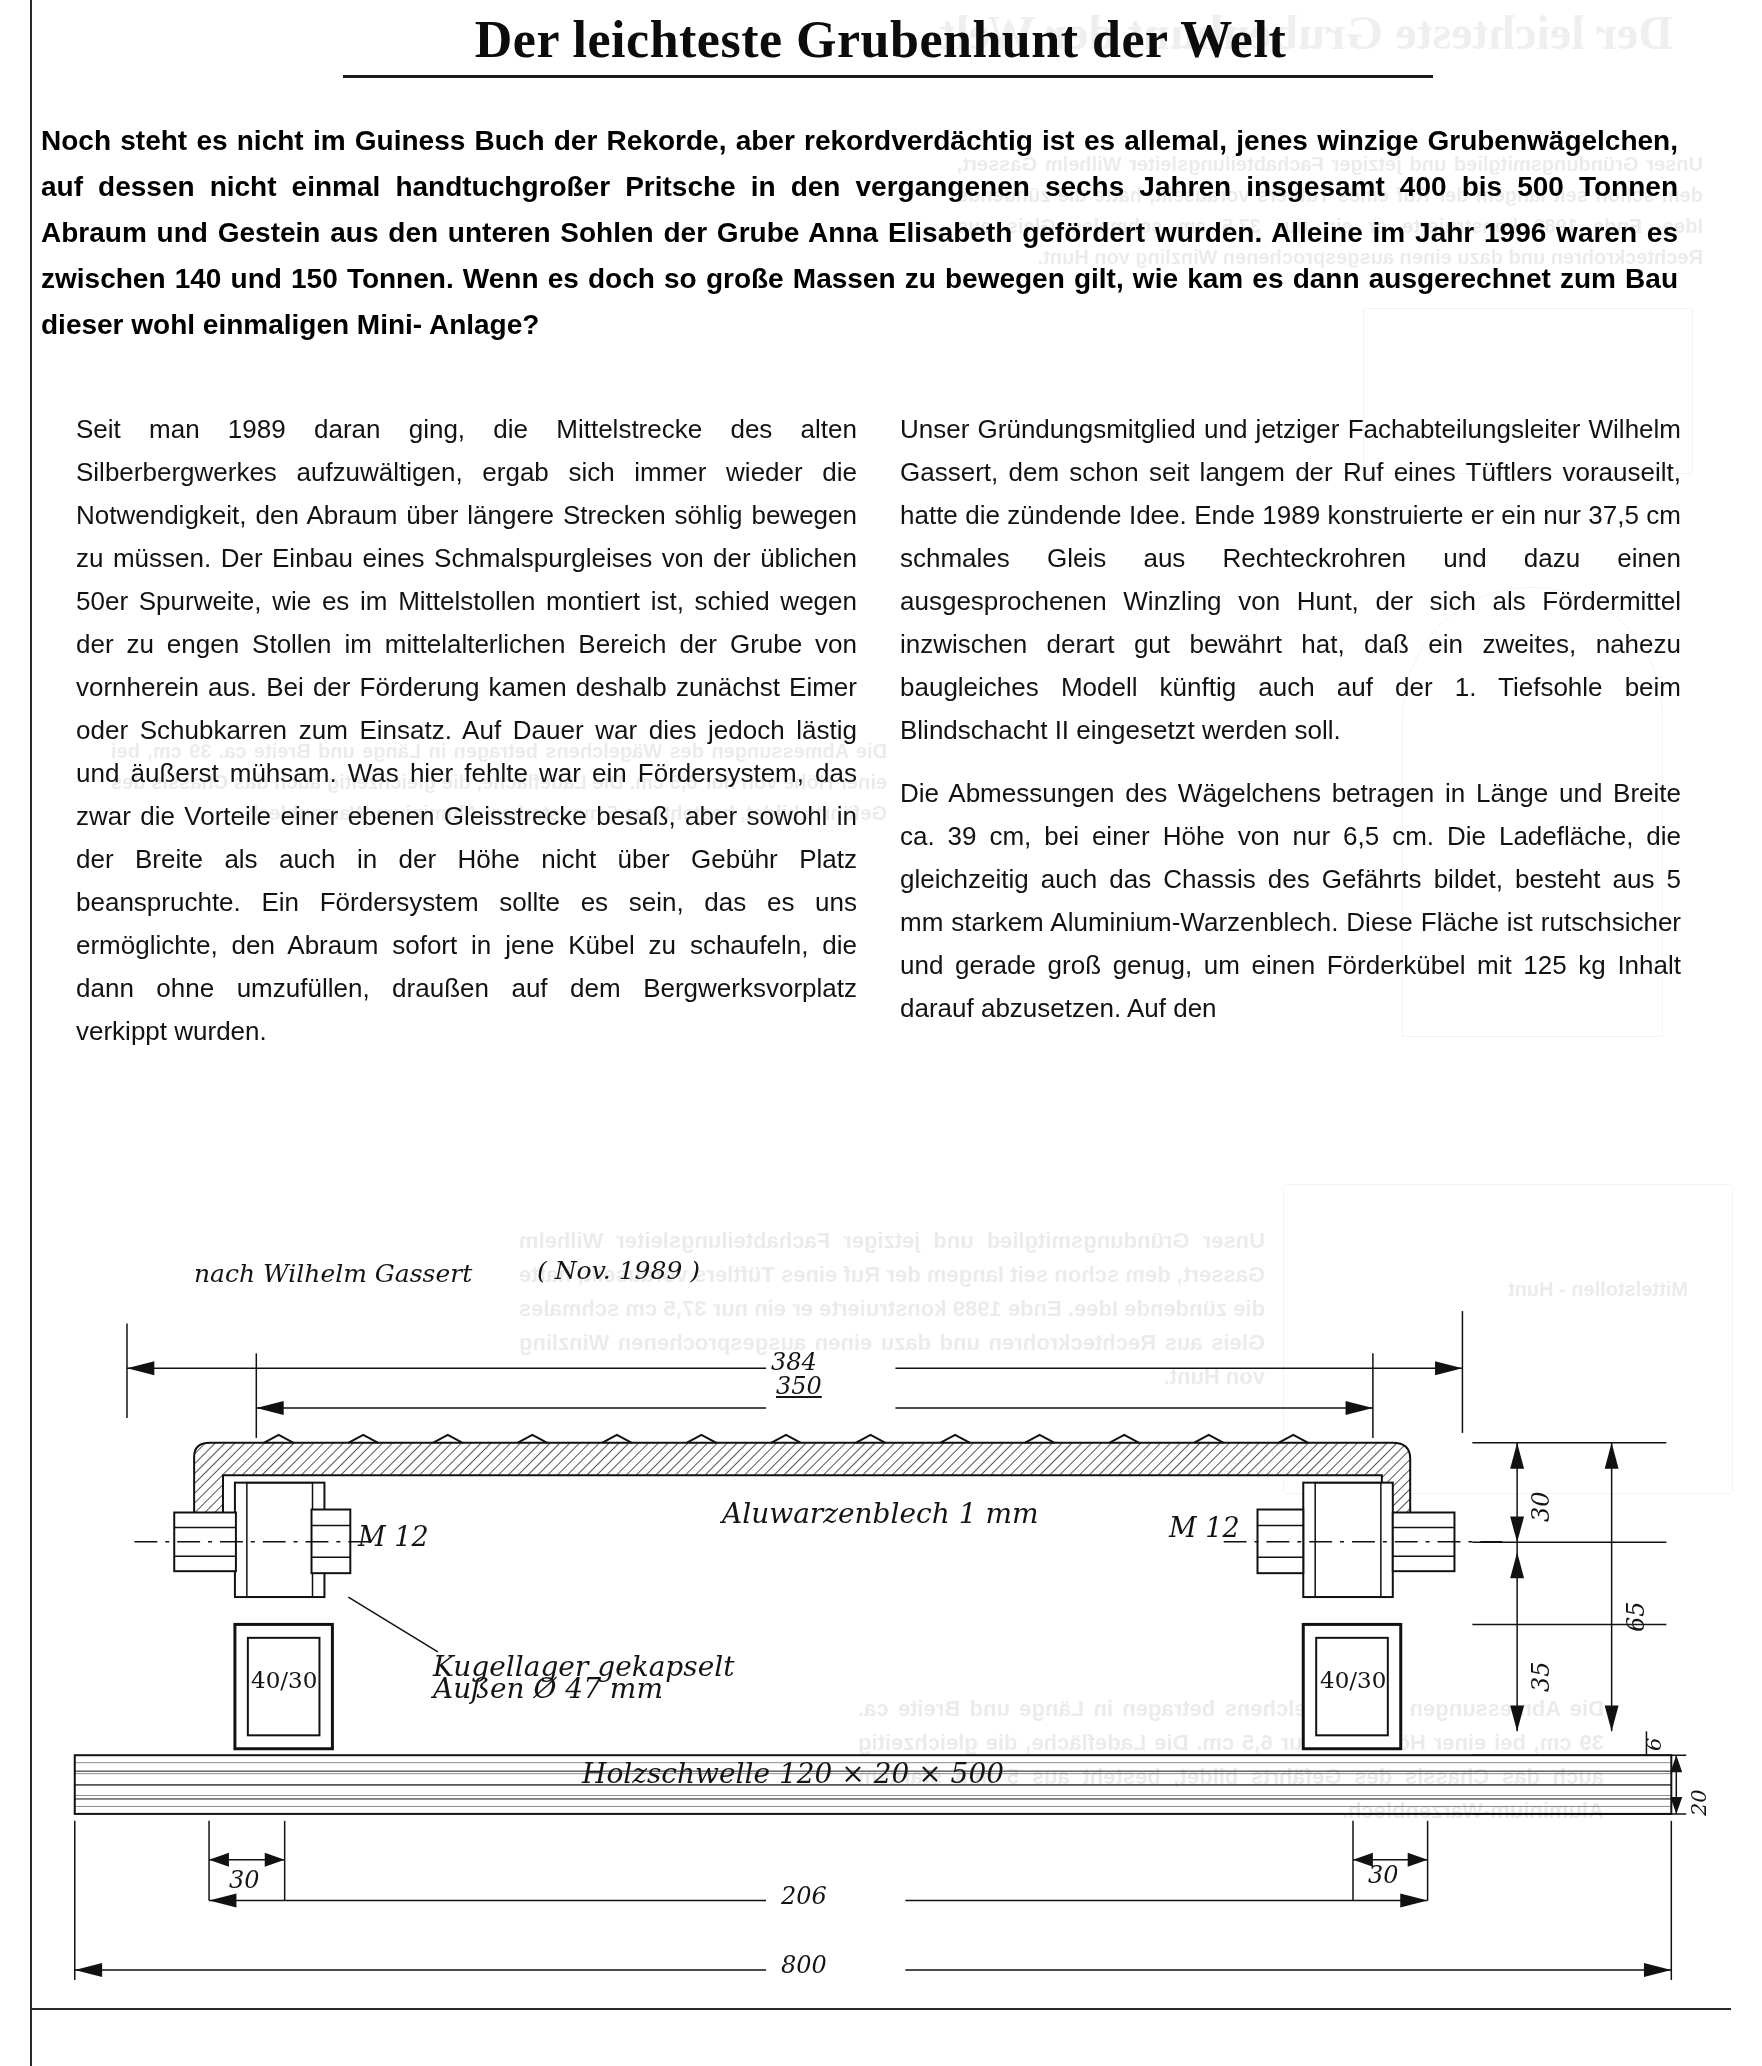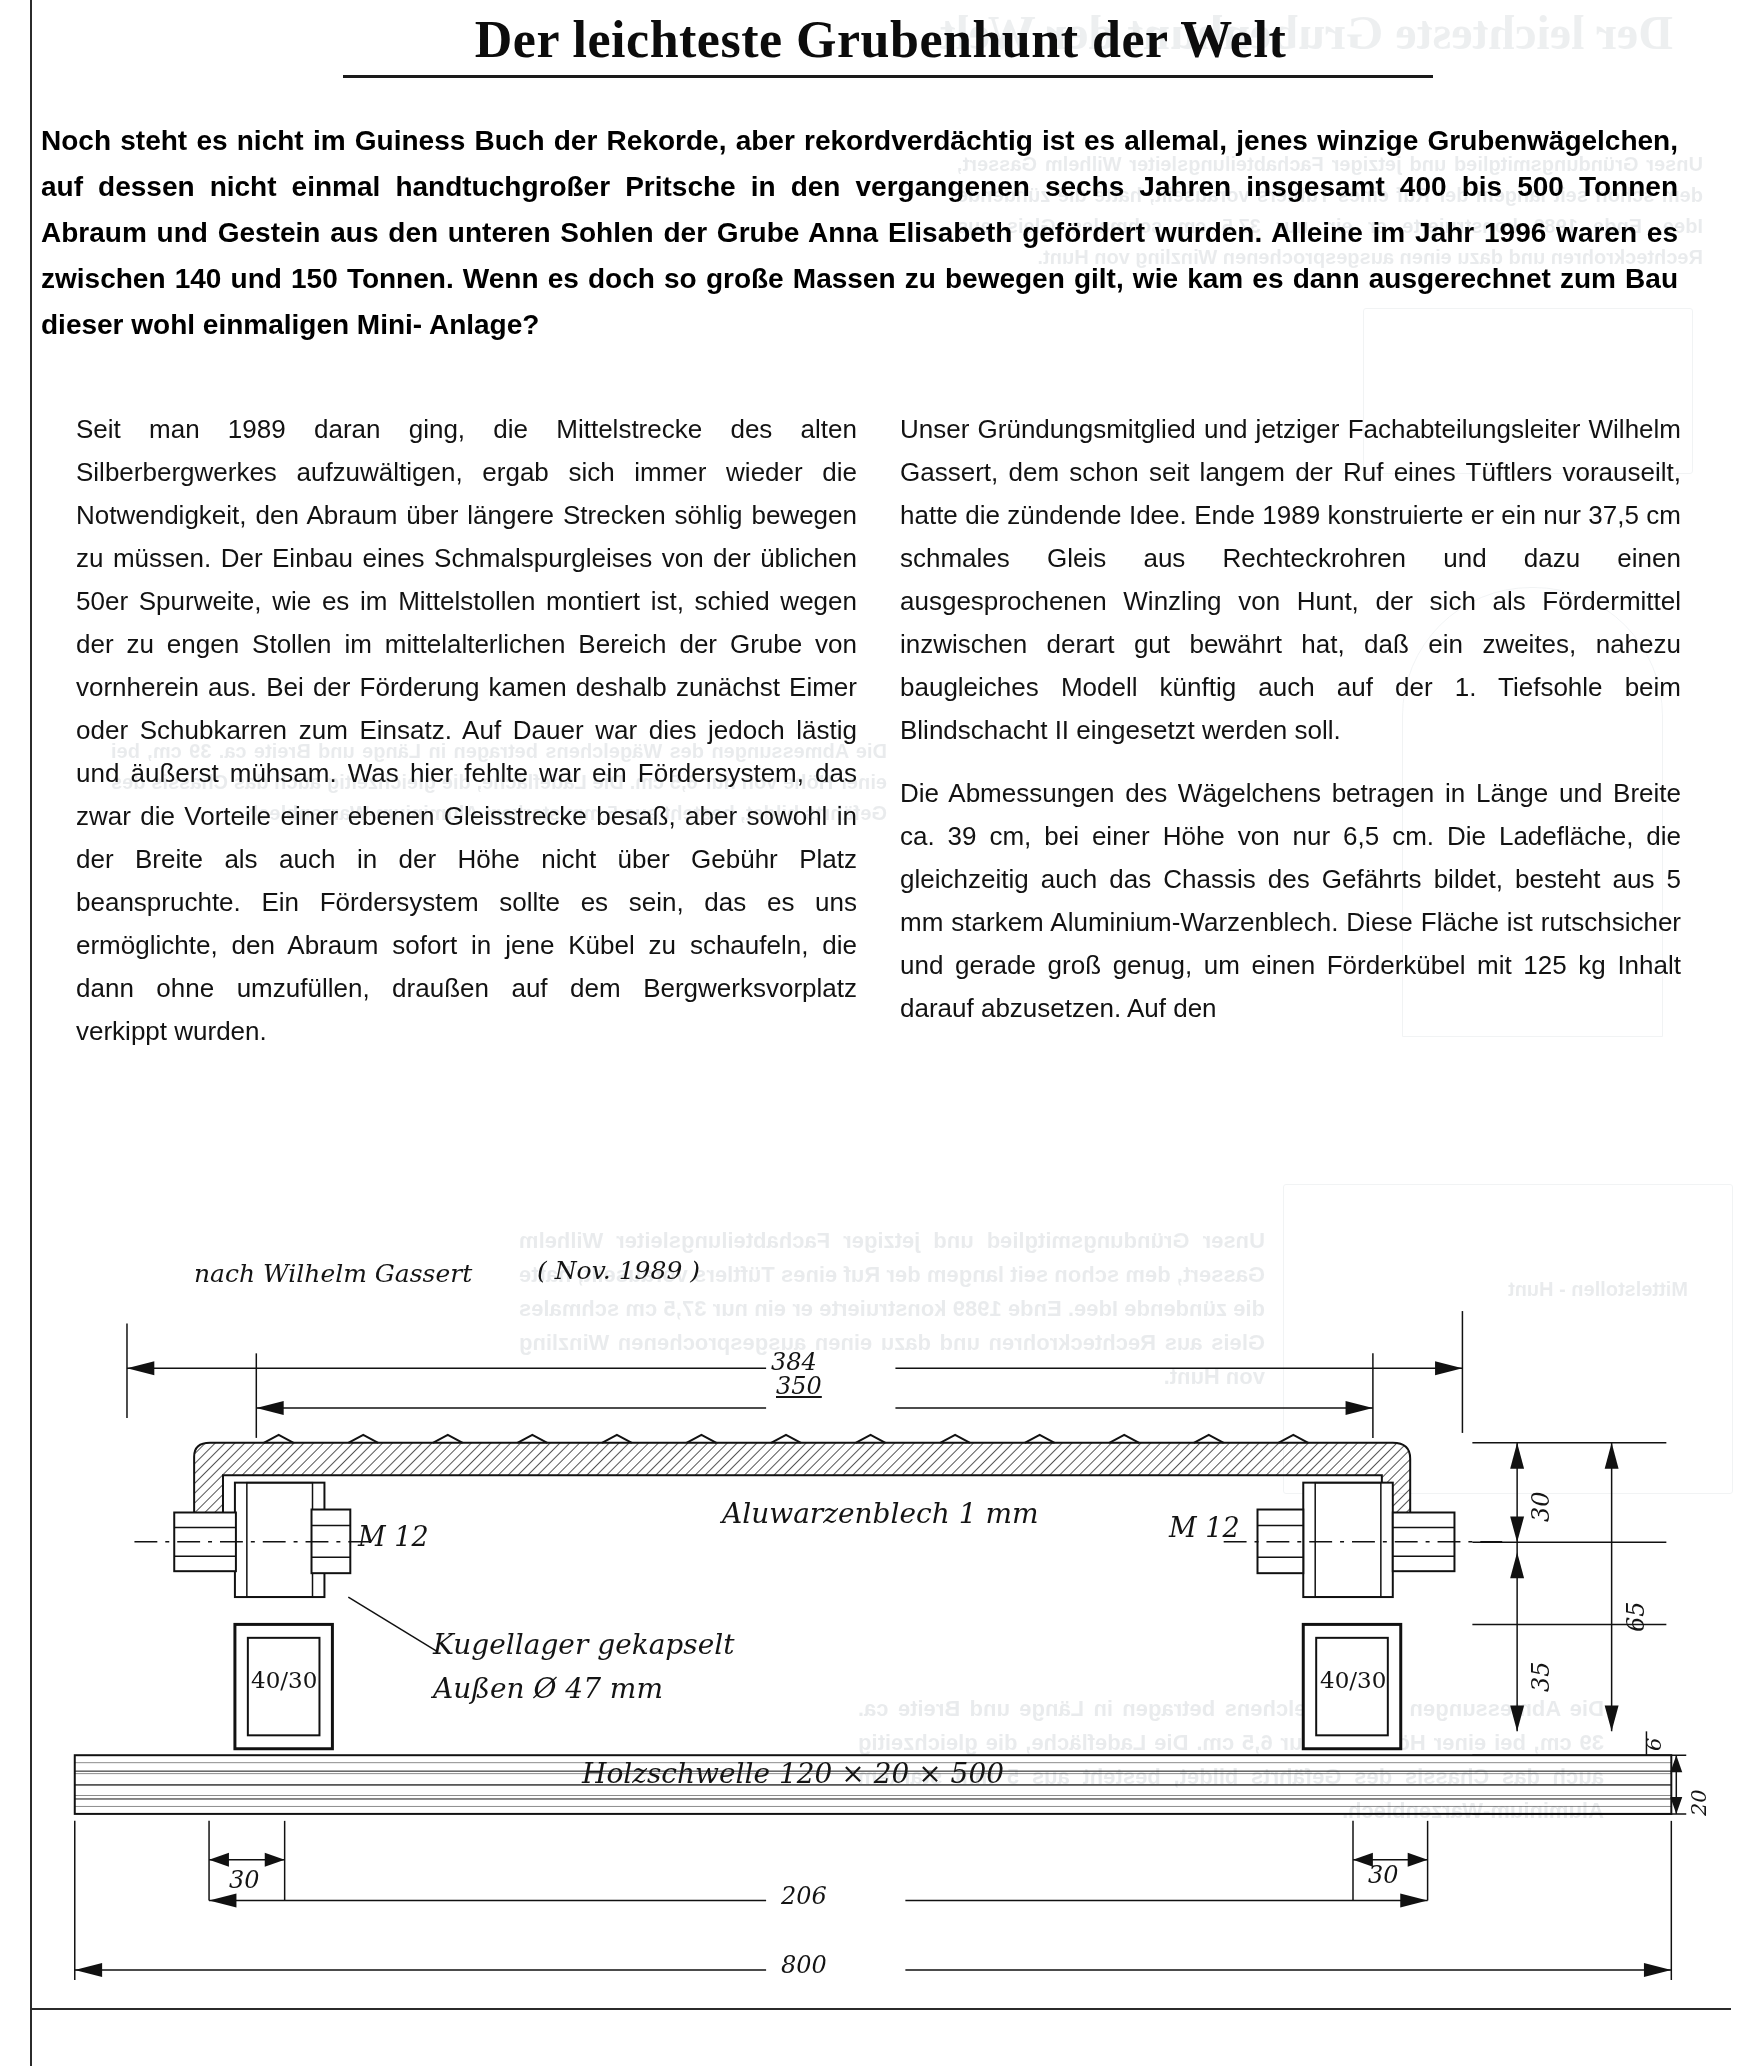"Kugellager gekapselt" div.hand { top: 424px -> 446px }
